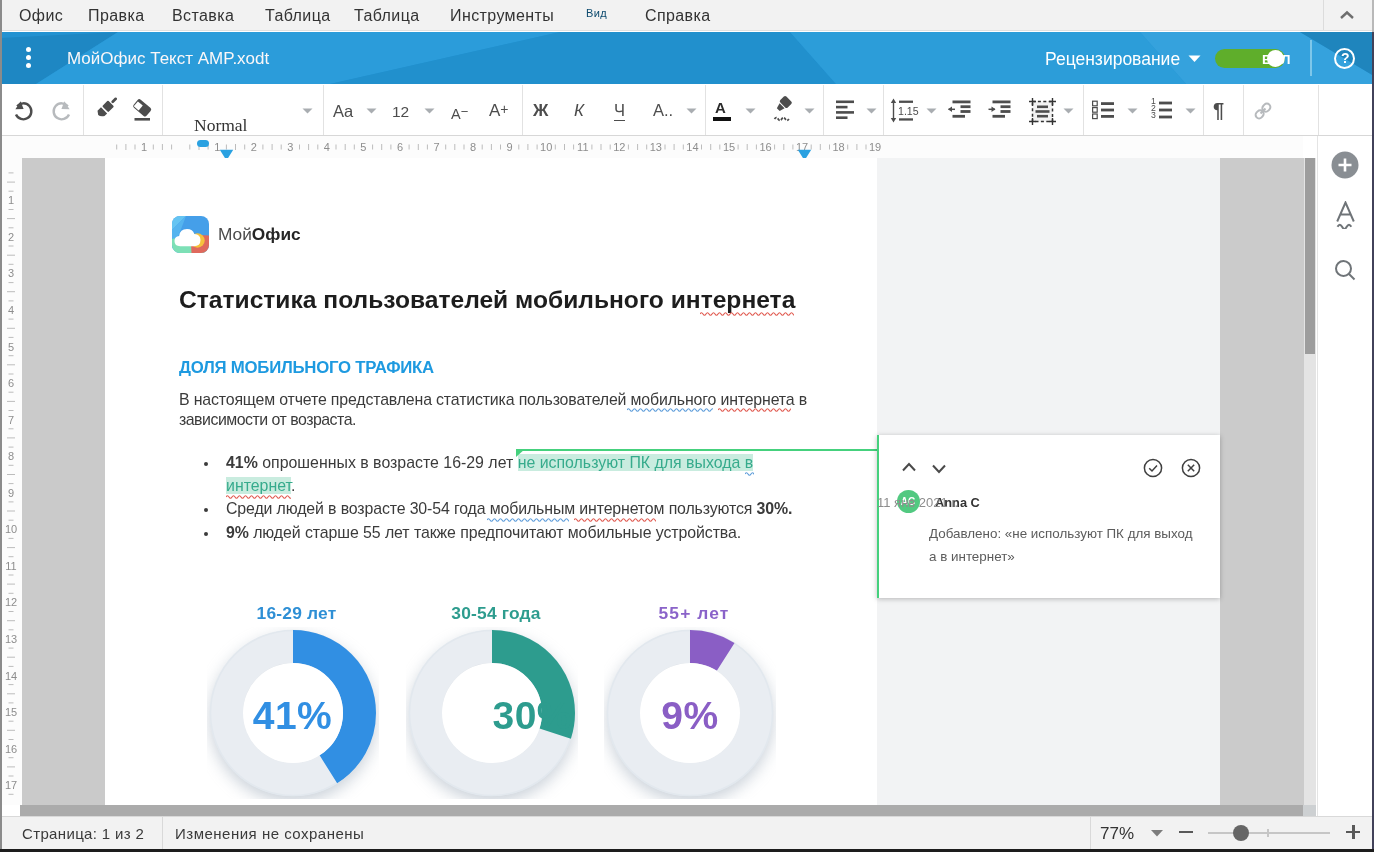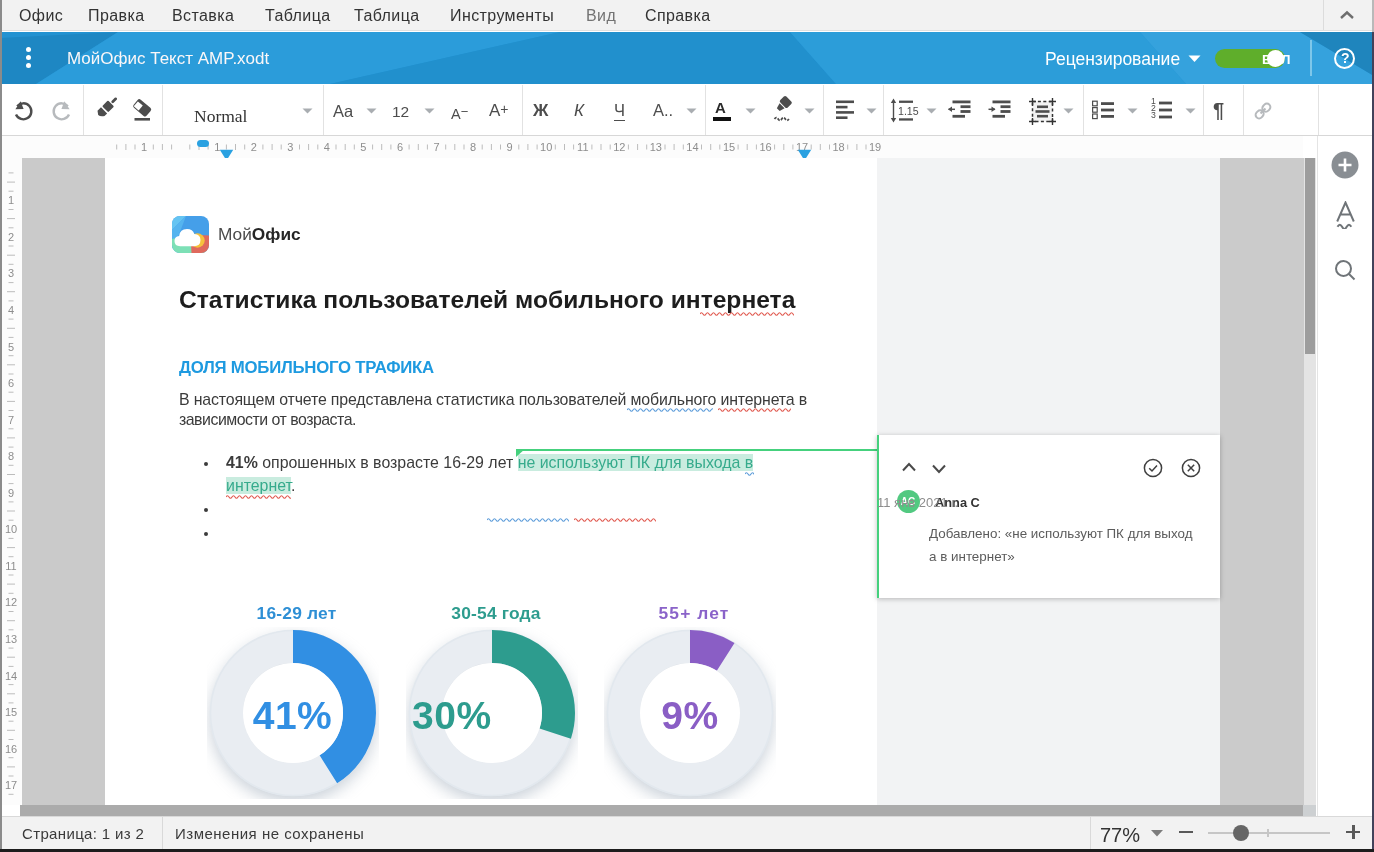"Вид" div.abs { color: #737373 -> #0c4a6e; font-size: 16px -> 11px }
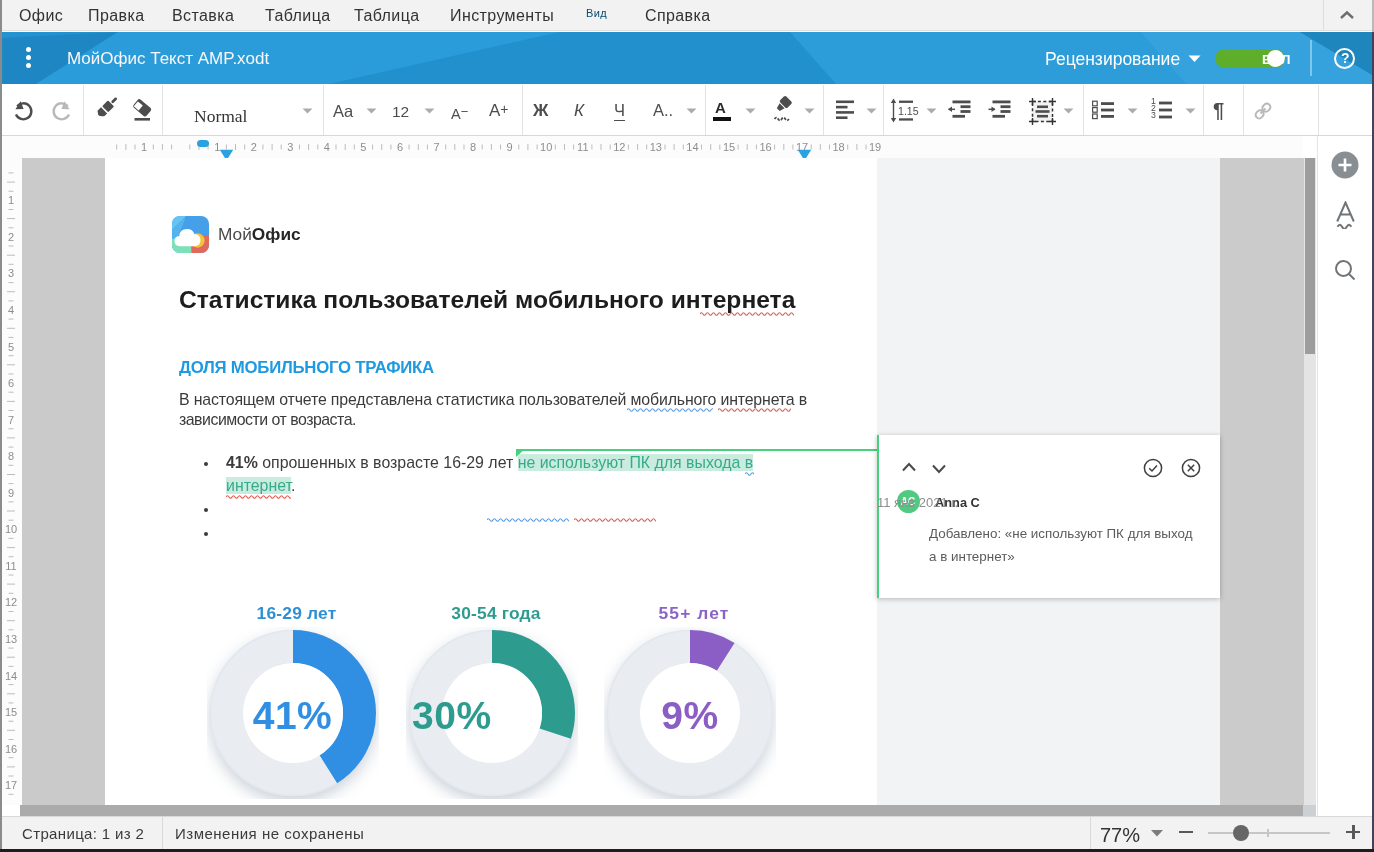"Normal" div.abs { top: 106px -> 115px }
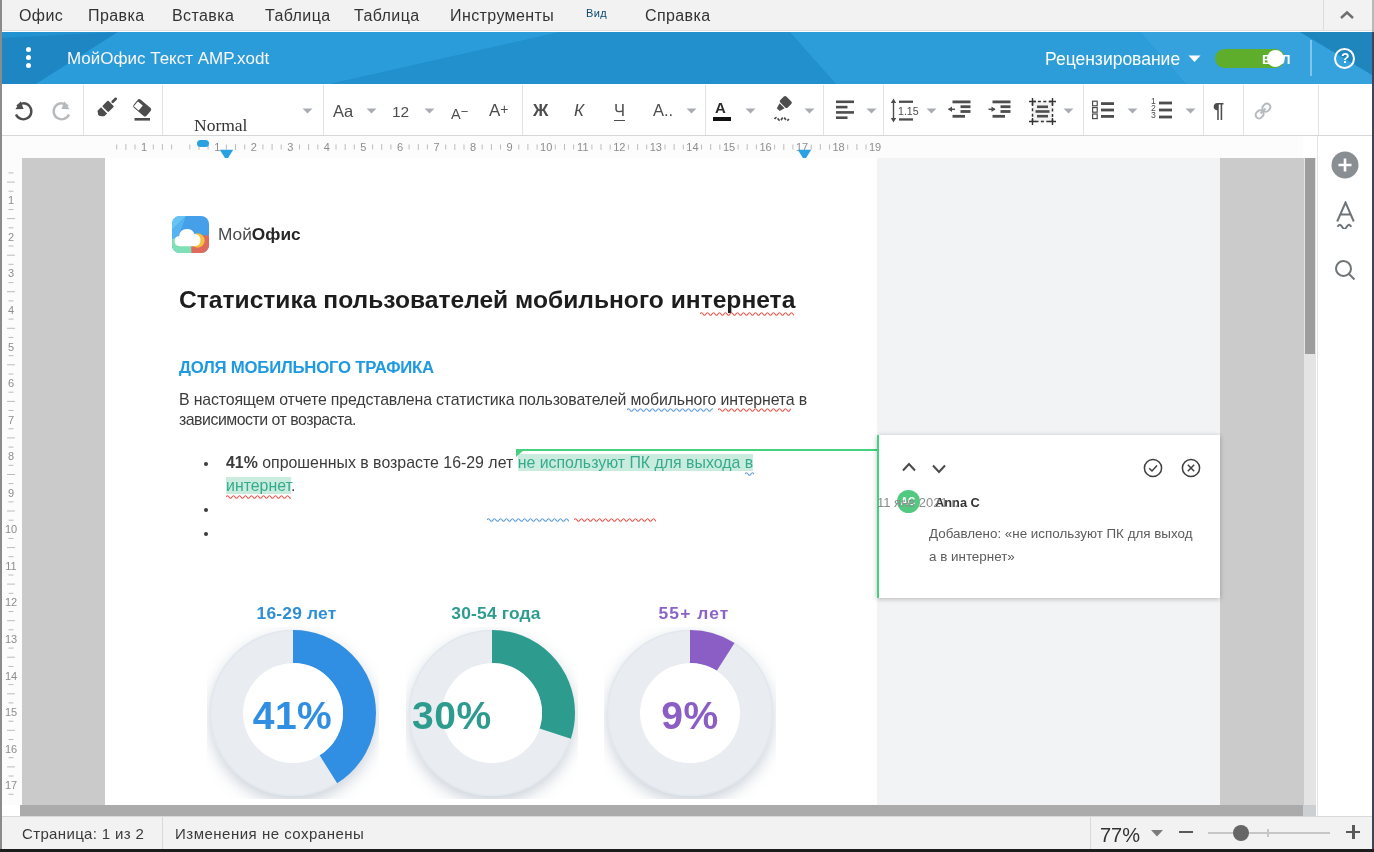"Среди людей в возрасте 30-54" div.abs { html: none -> <div>Среди людей в возрасте 30-54 года мобильным интернетом пользуются <b>30%.</b></div> }
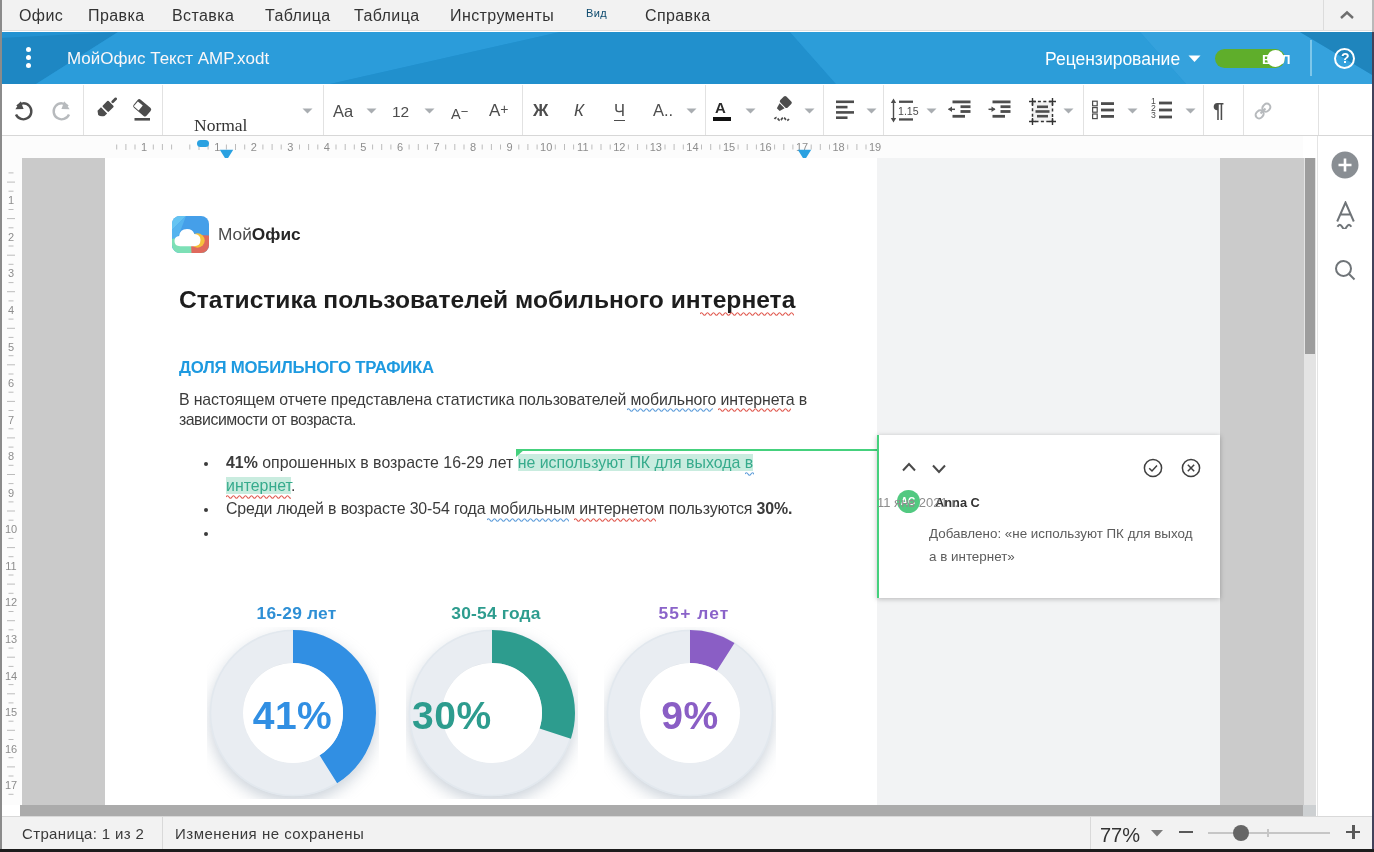"9% людей старше 55 лет" div.abs { html: none -> <div><b>9%</b> людей старше 55 лет также предпочитают мобильные устройства.</div> }
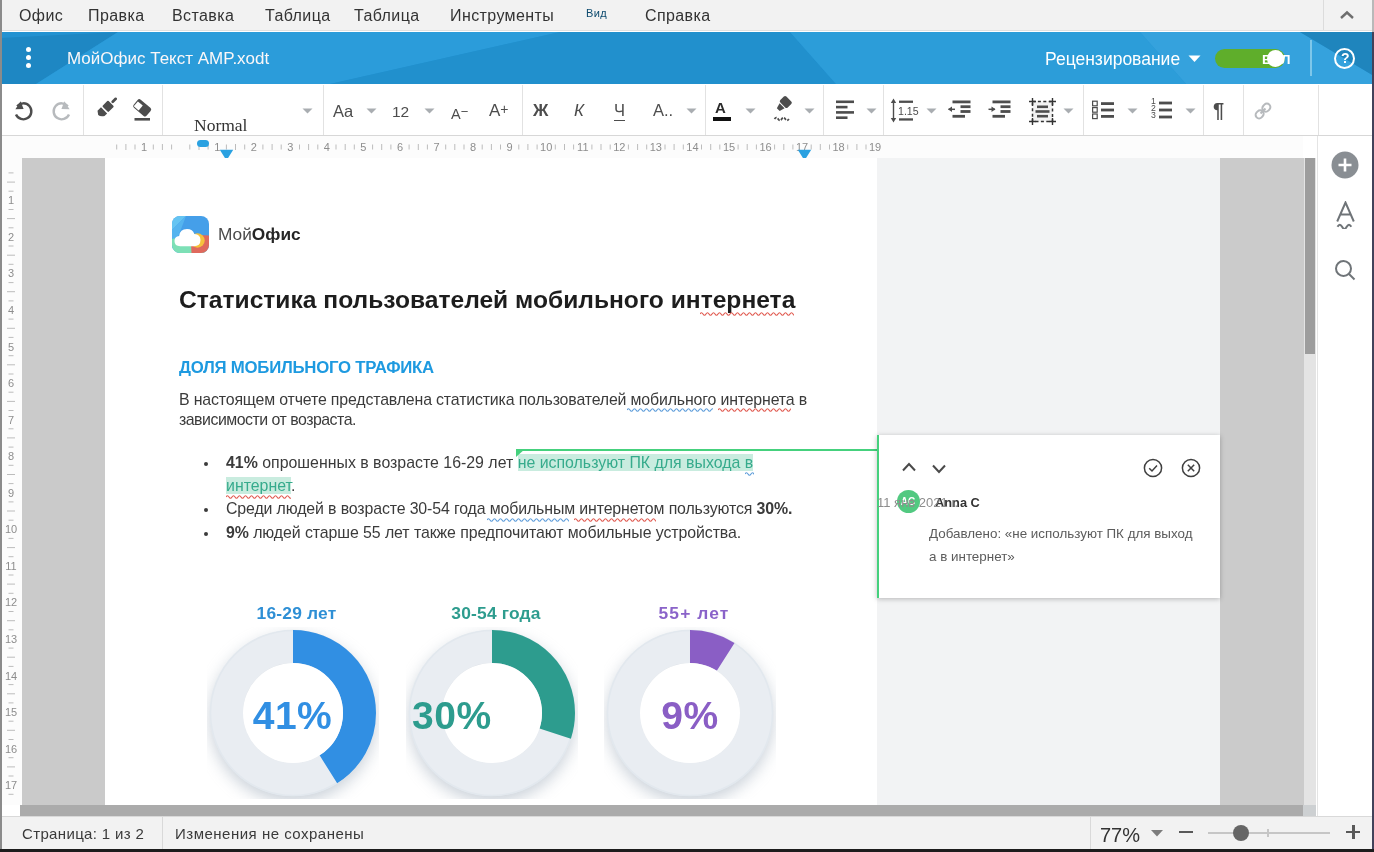"30%" div.abs { text-align: left -> right }
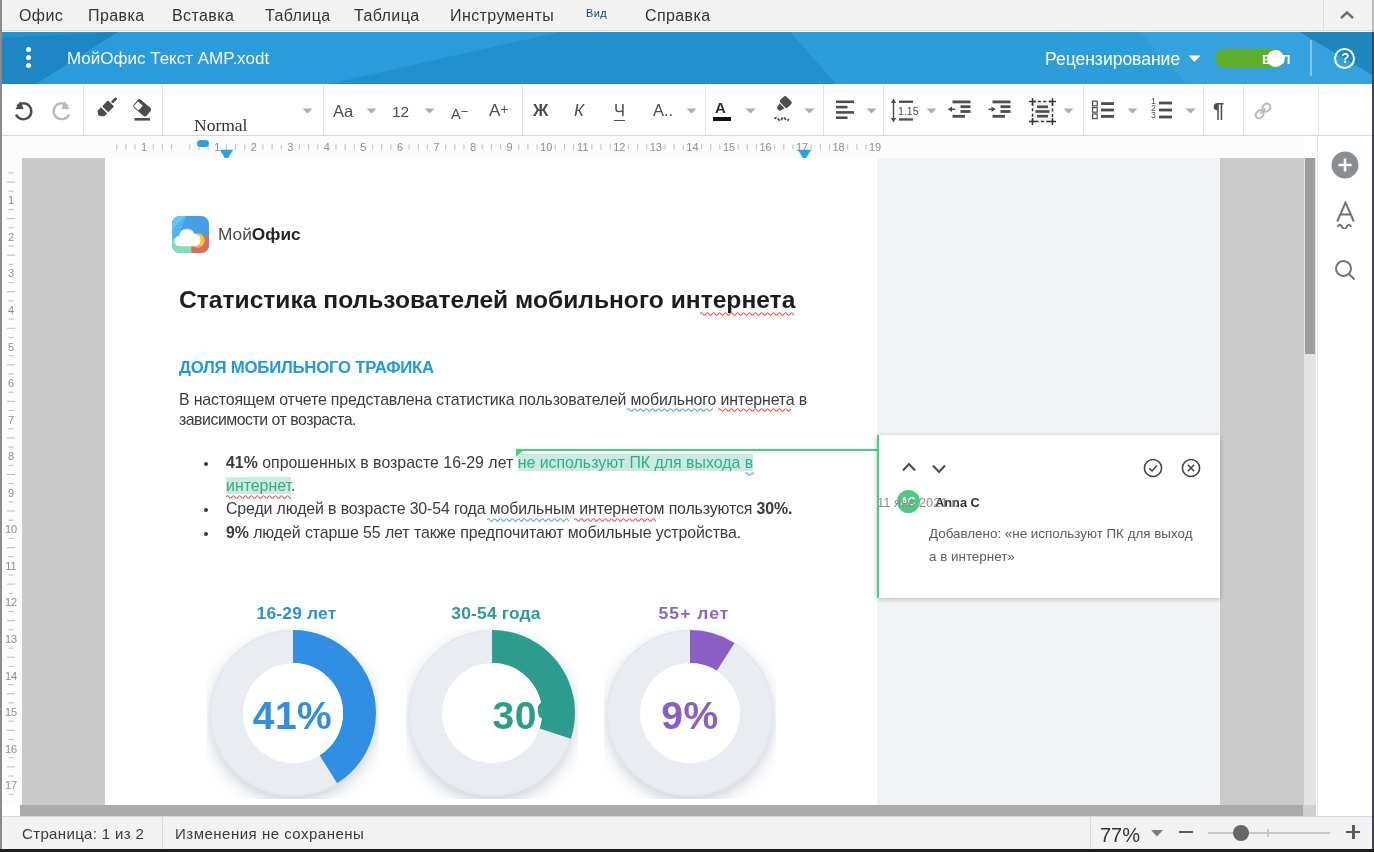"77%" div.abs { font-size: 20px -> 17px }
